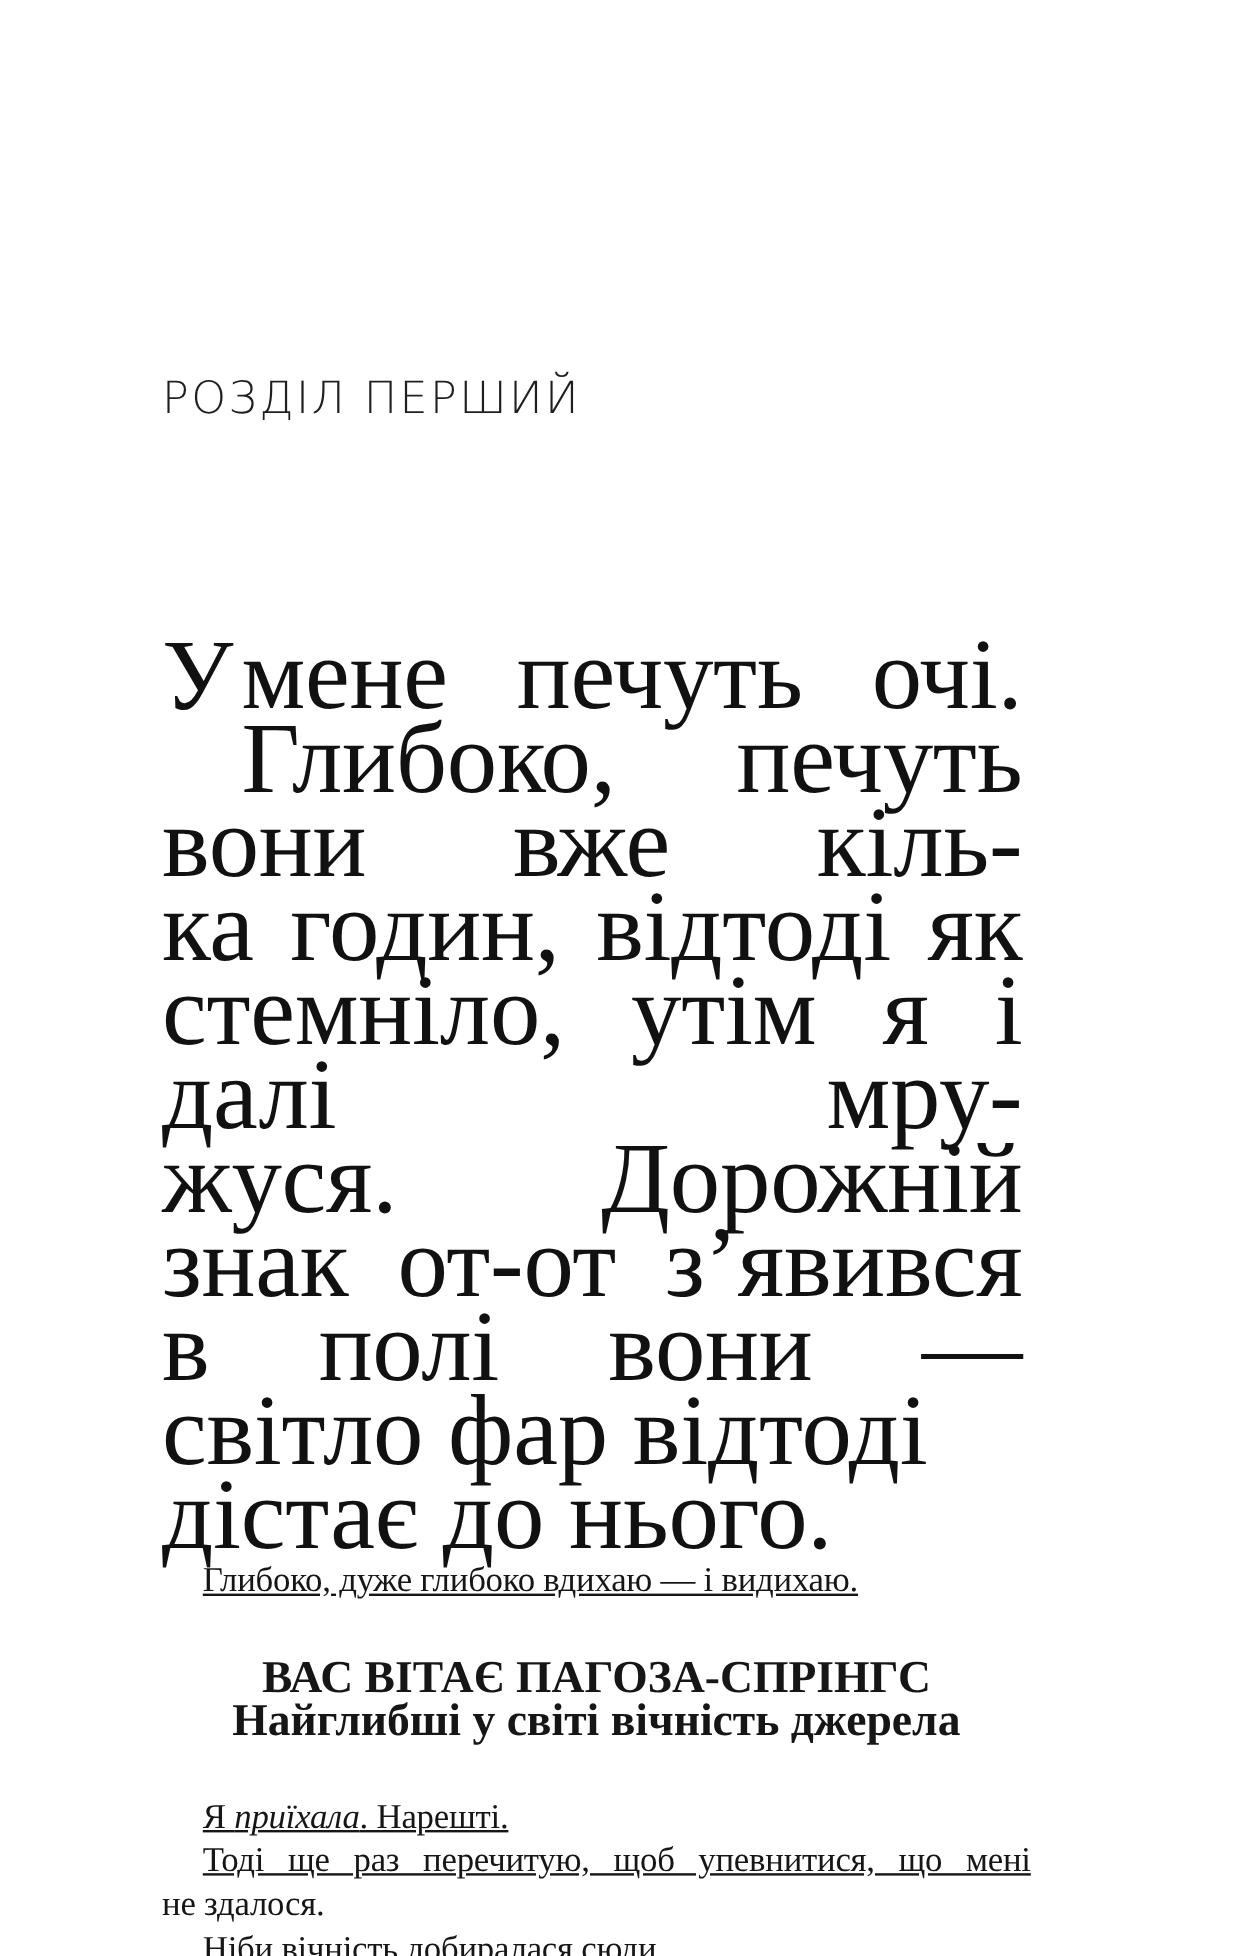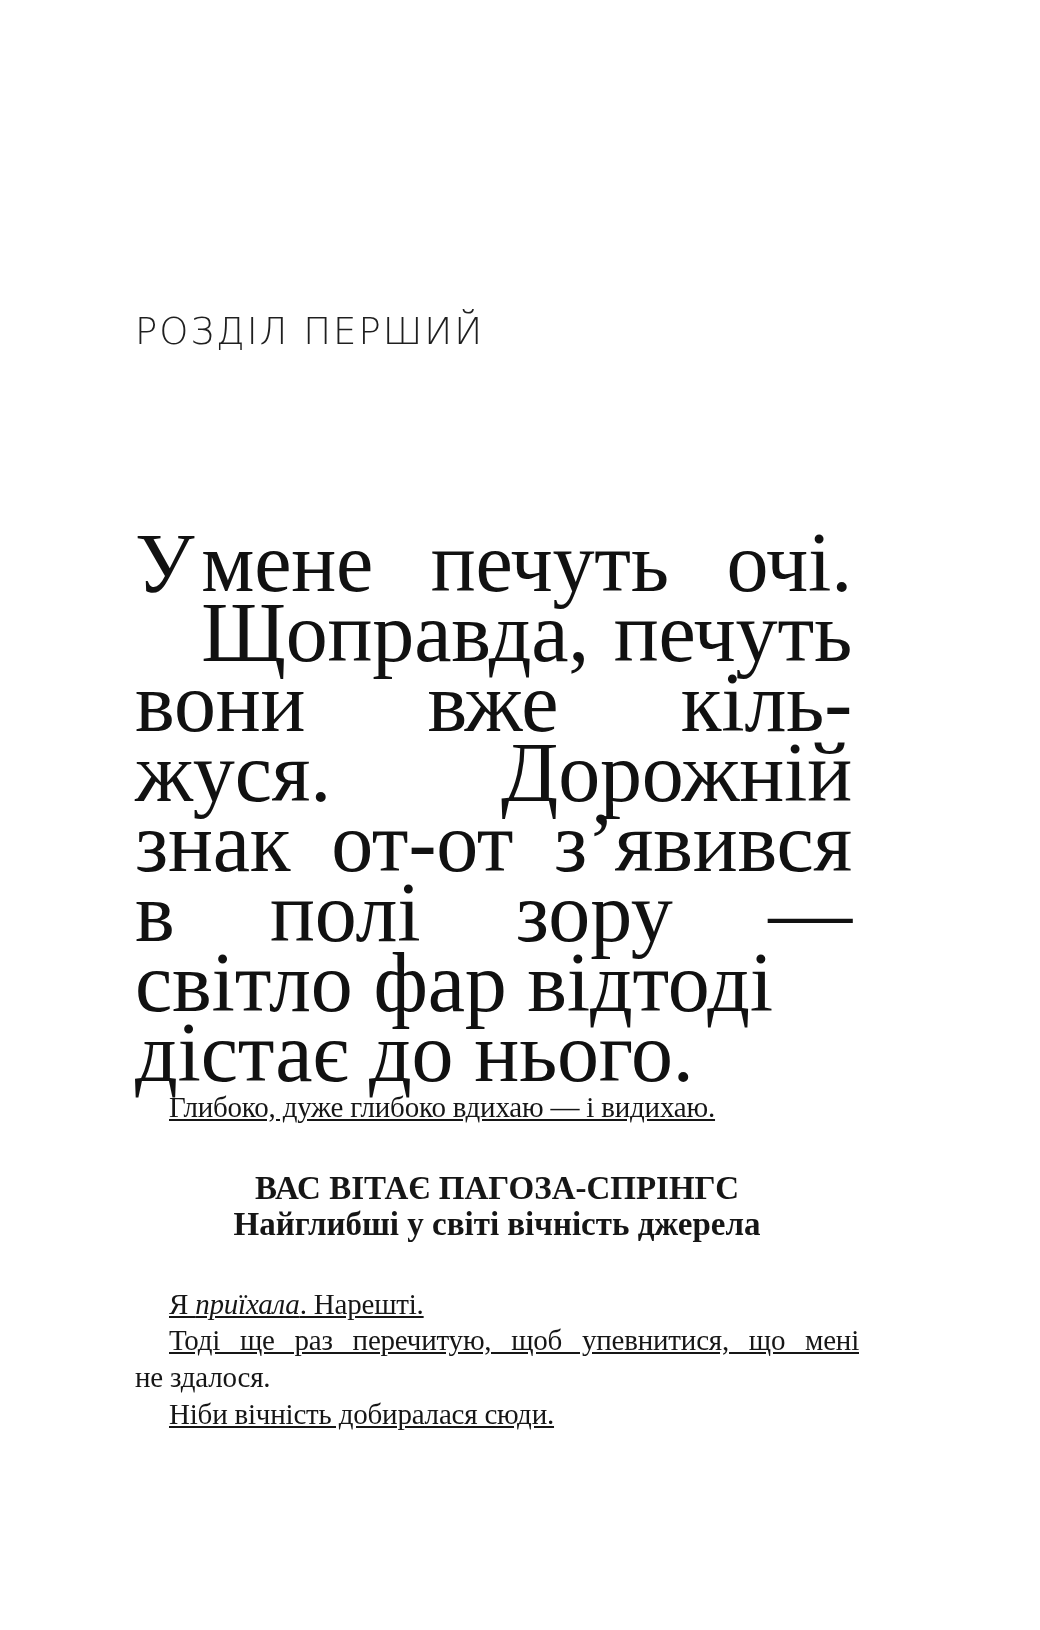"мене печуть очі. Щоправда, печуть" span { text: Щоправда -> Глибоко }
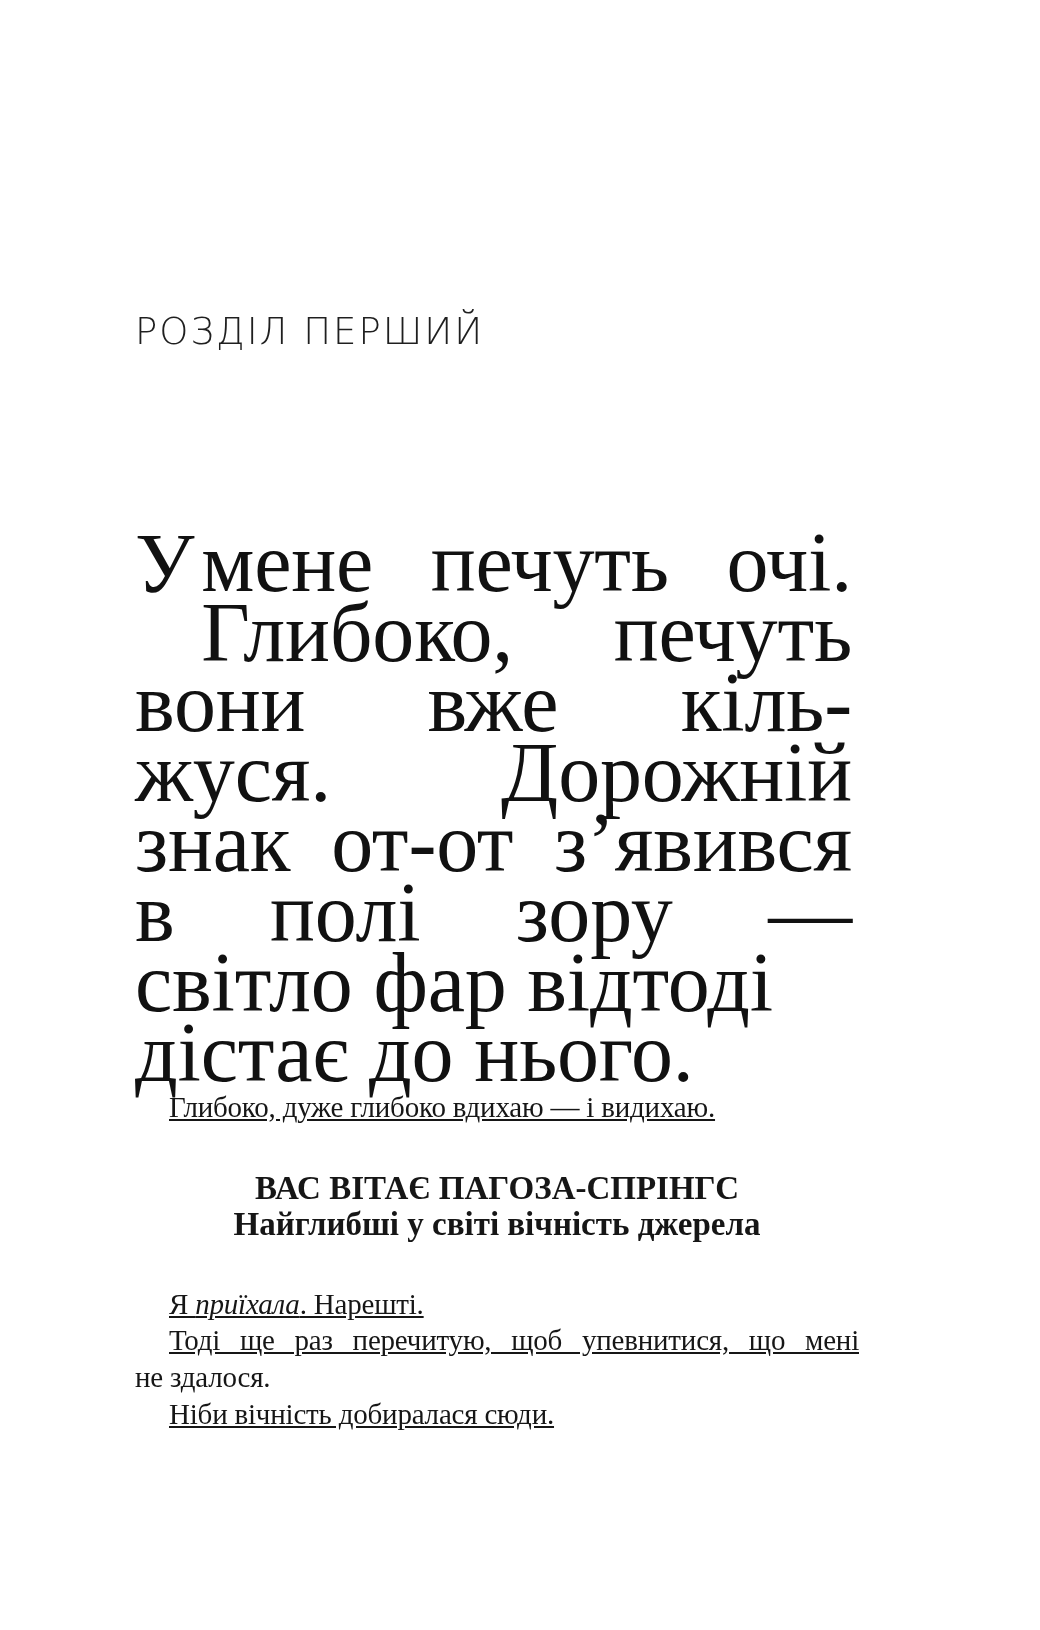"ка годин, відтоді як стемніло," div.line { html: none -> <div><span>ка годин, відтоді як стемніло, утім я і далі мру-</span></div> }
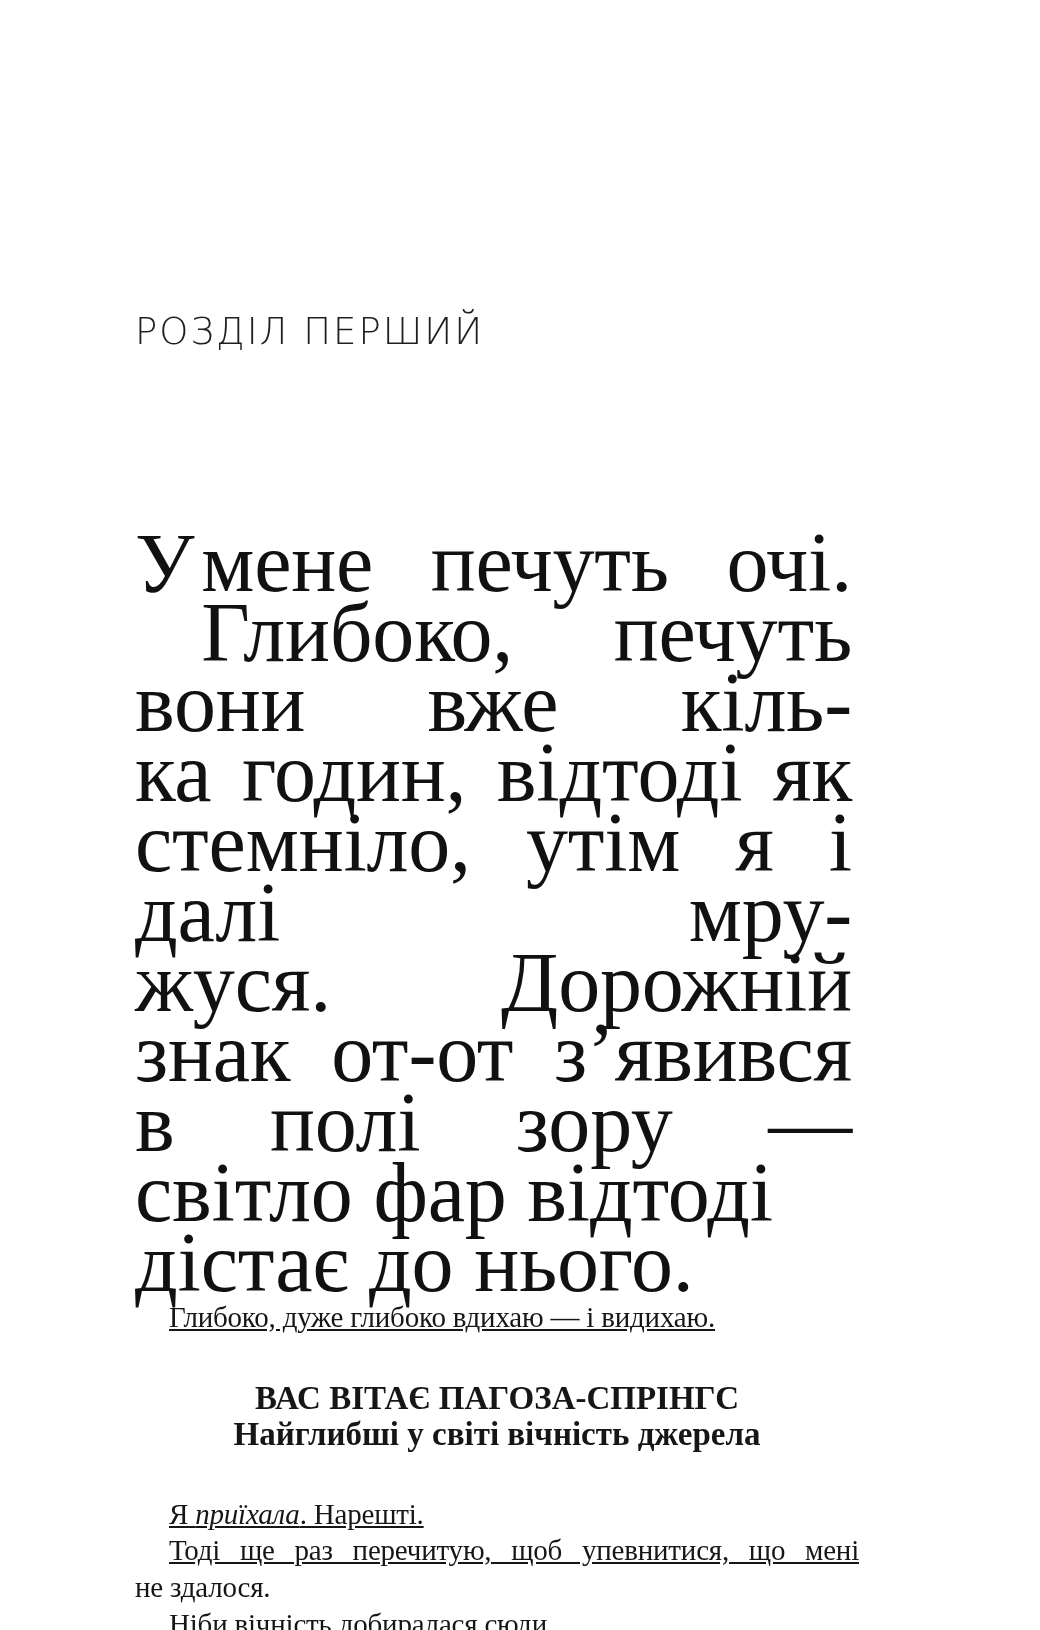"жуся. Дорожній знак от-от з’явився" span { text: зору -> вони }
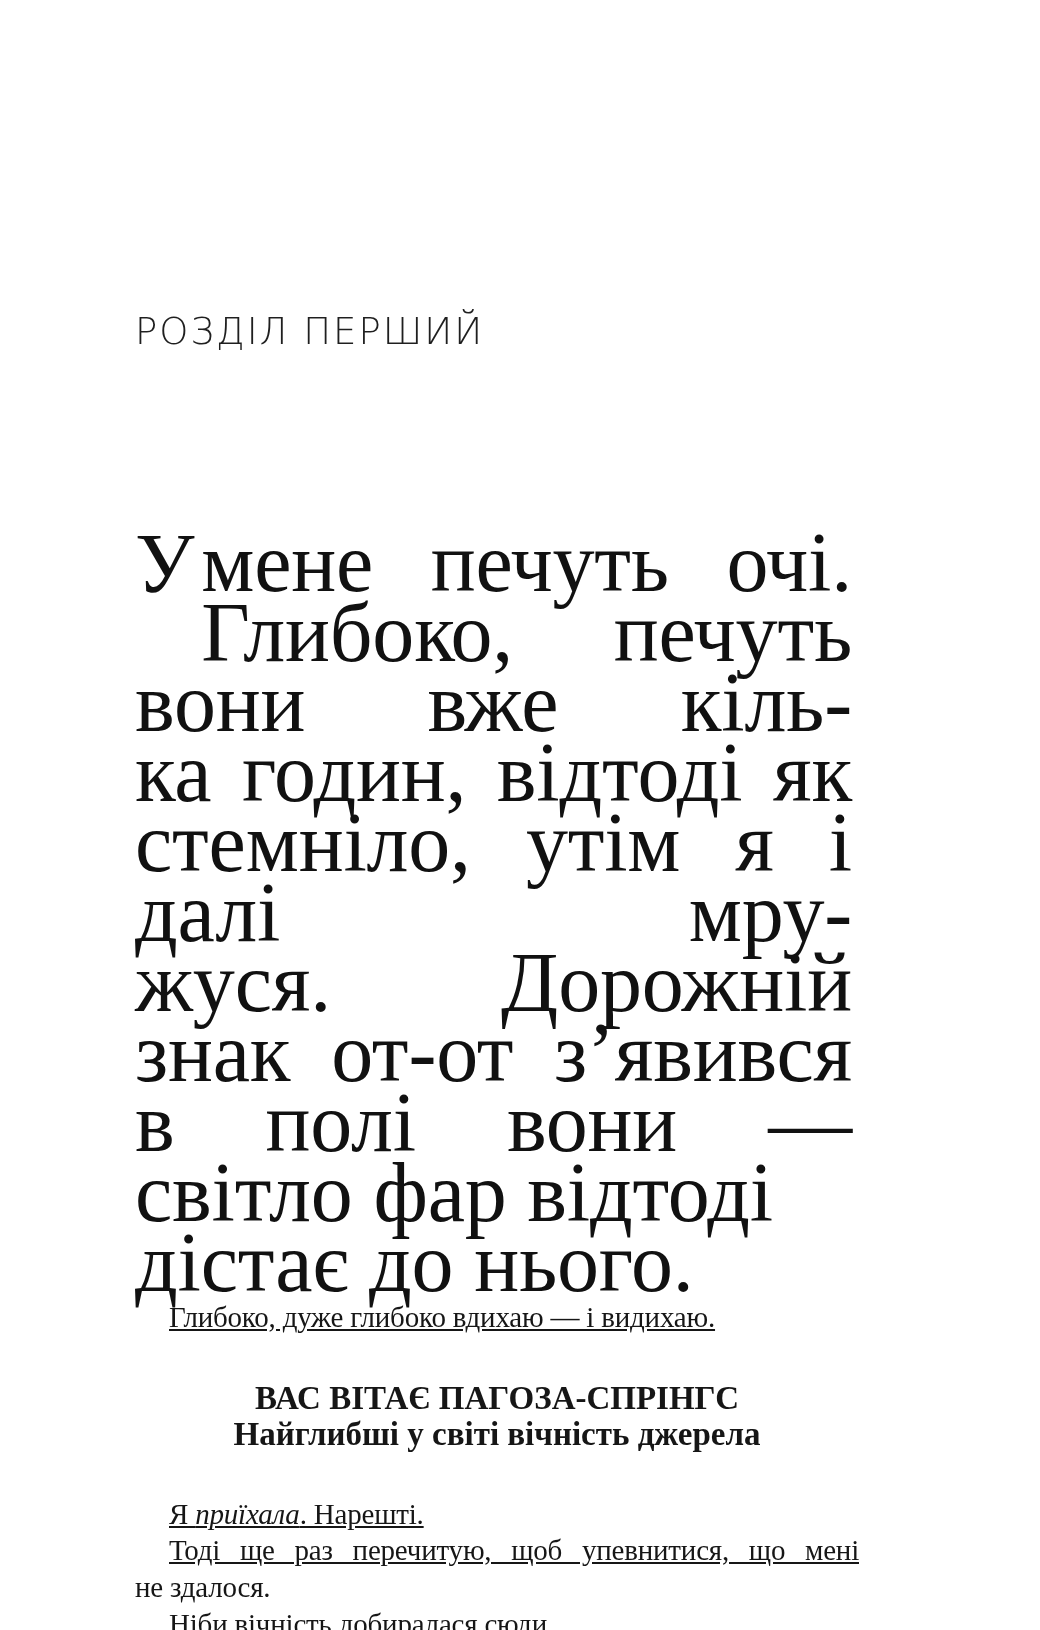"ВАС ВІТАЄ ПАГОЗА-СПРІНГС" .para.heading { font-size: 33px -> 38px }
